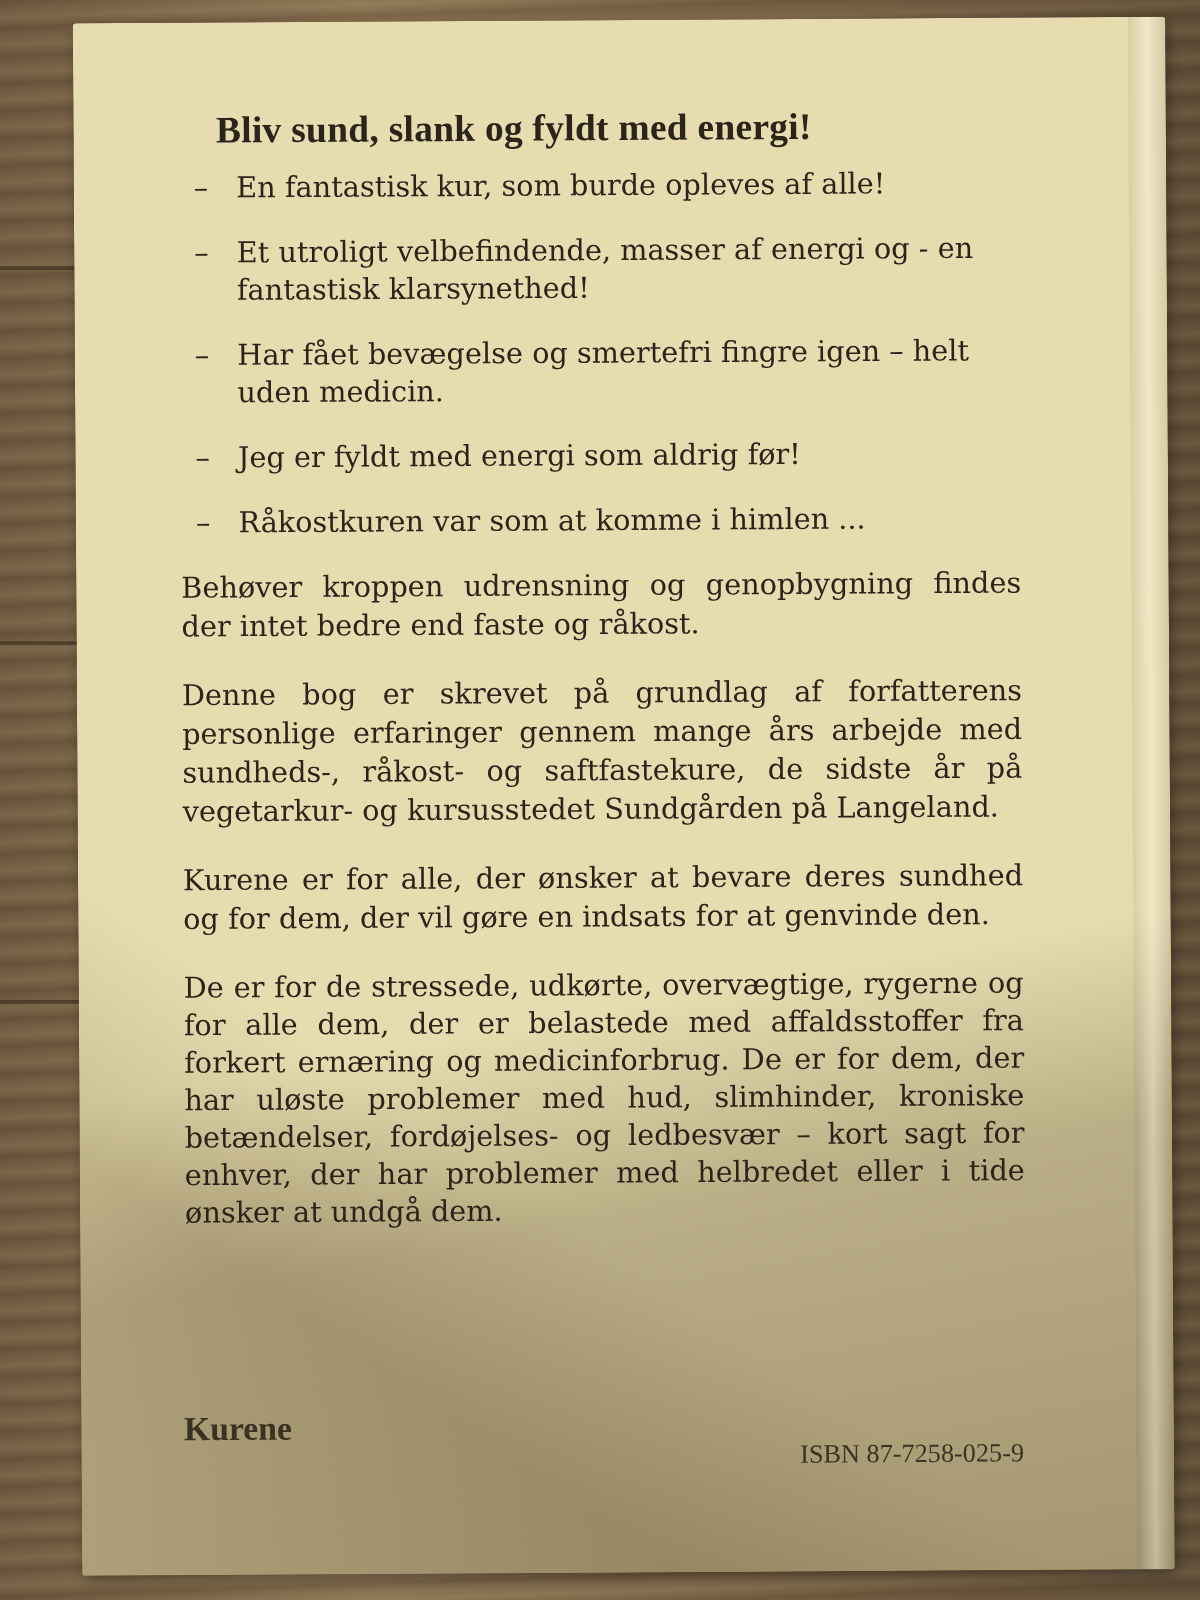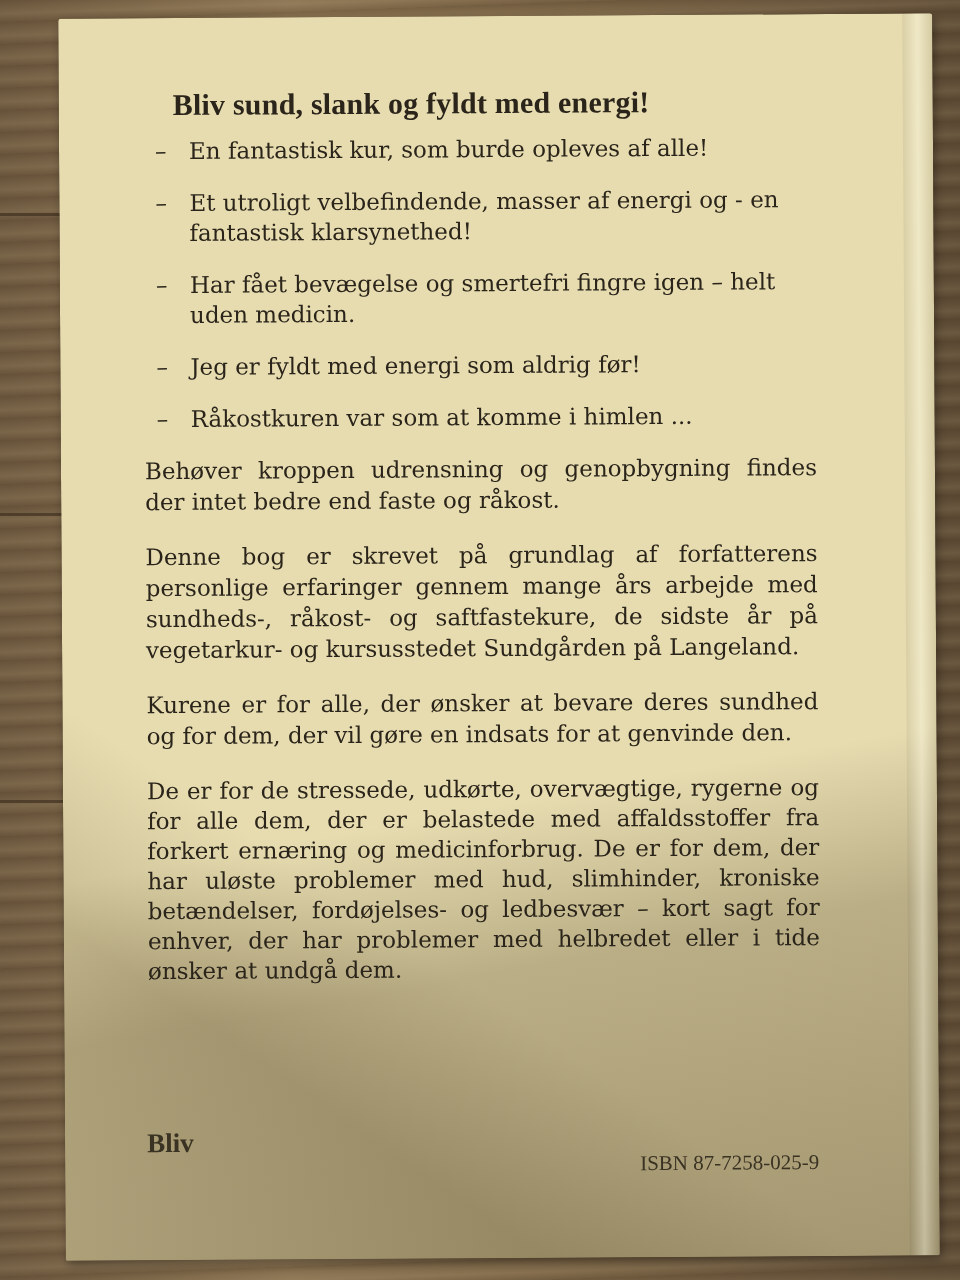"Bliv" div.footer-publisher { text: Bliv -> Kurene }
